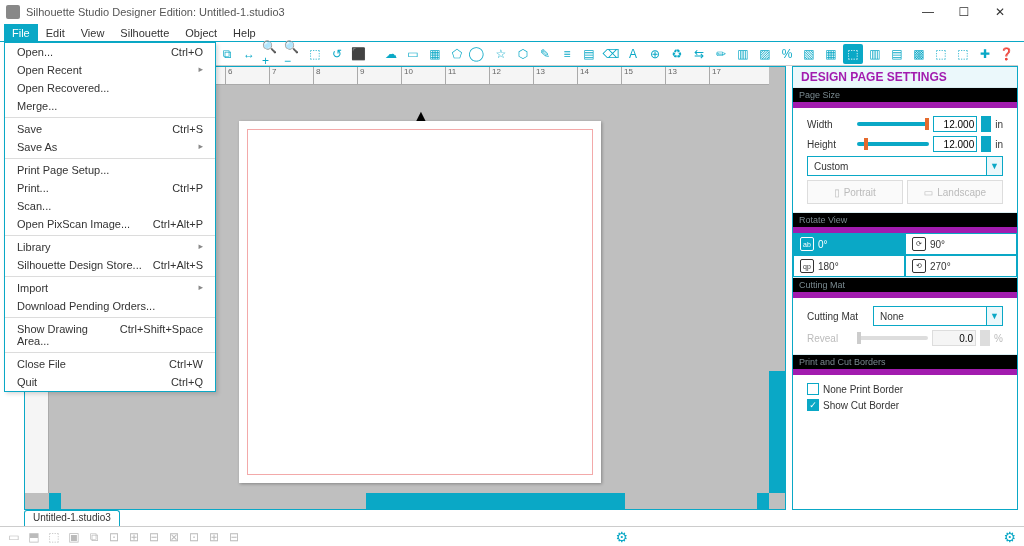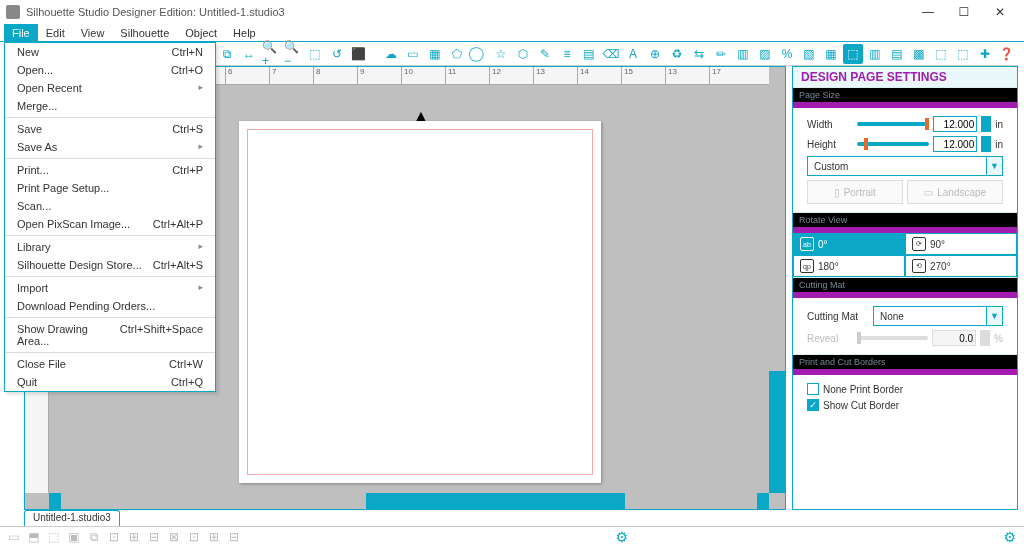"New" div.dropdown-row { html: <div> <span>New</span> <span>Ctrl+N</span> </div> -> none }
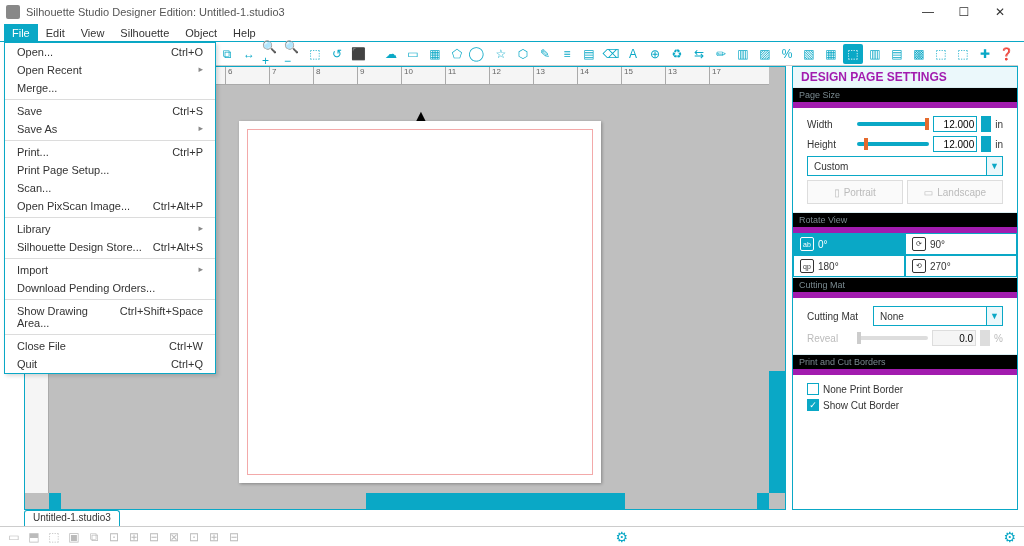"Open Recovered..." div.dropdown-row { html: none -> <div> <span>Open Recovered...</span> <span></span> </div> }
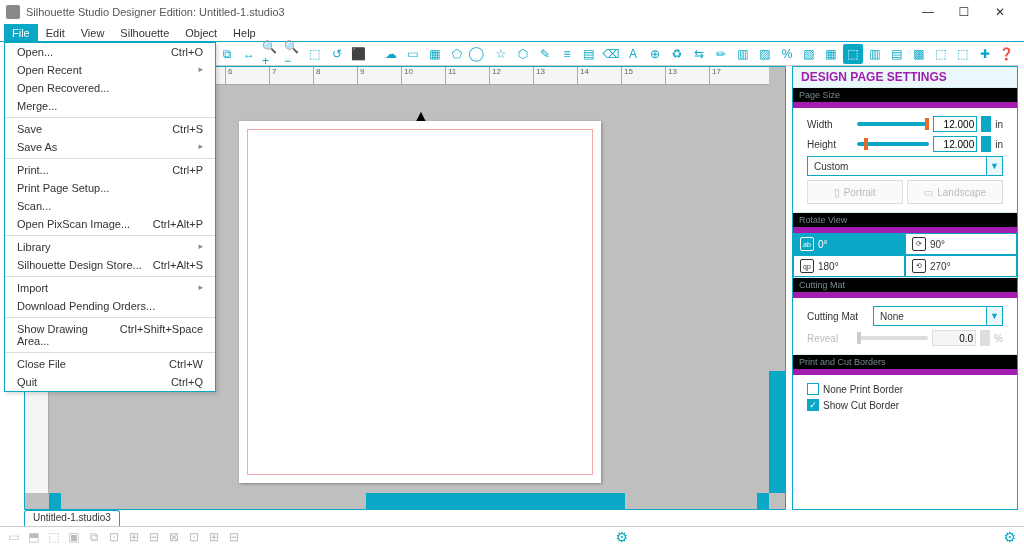"Print..." div.dropdown-row { order: before "Print Page Setup..." -> after "Print Page Setup..." }
